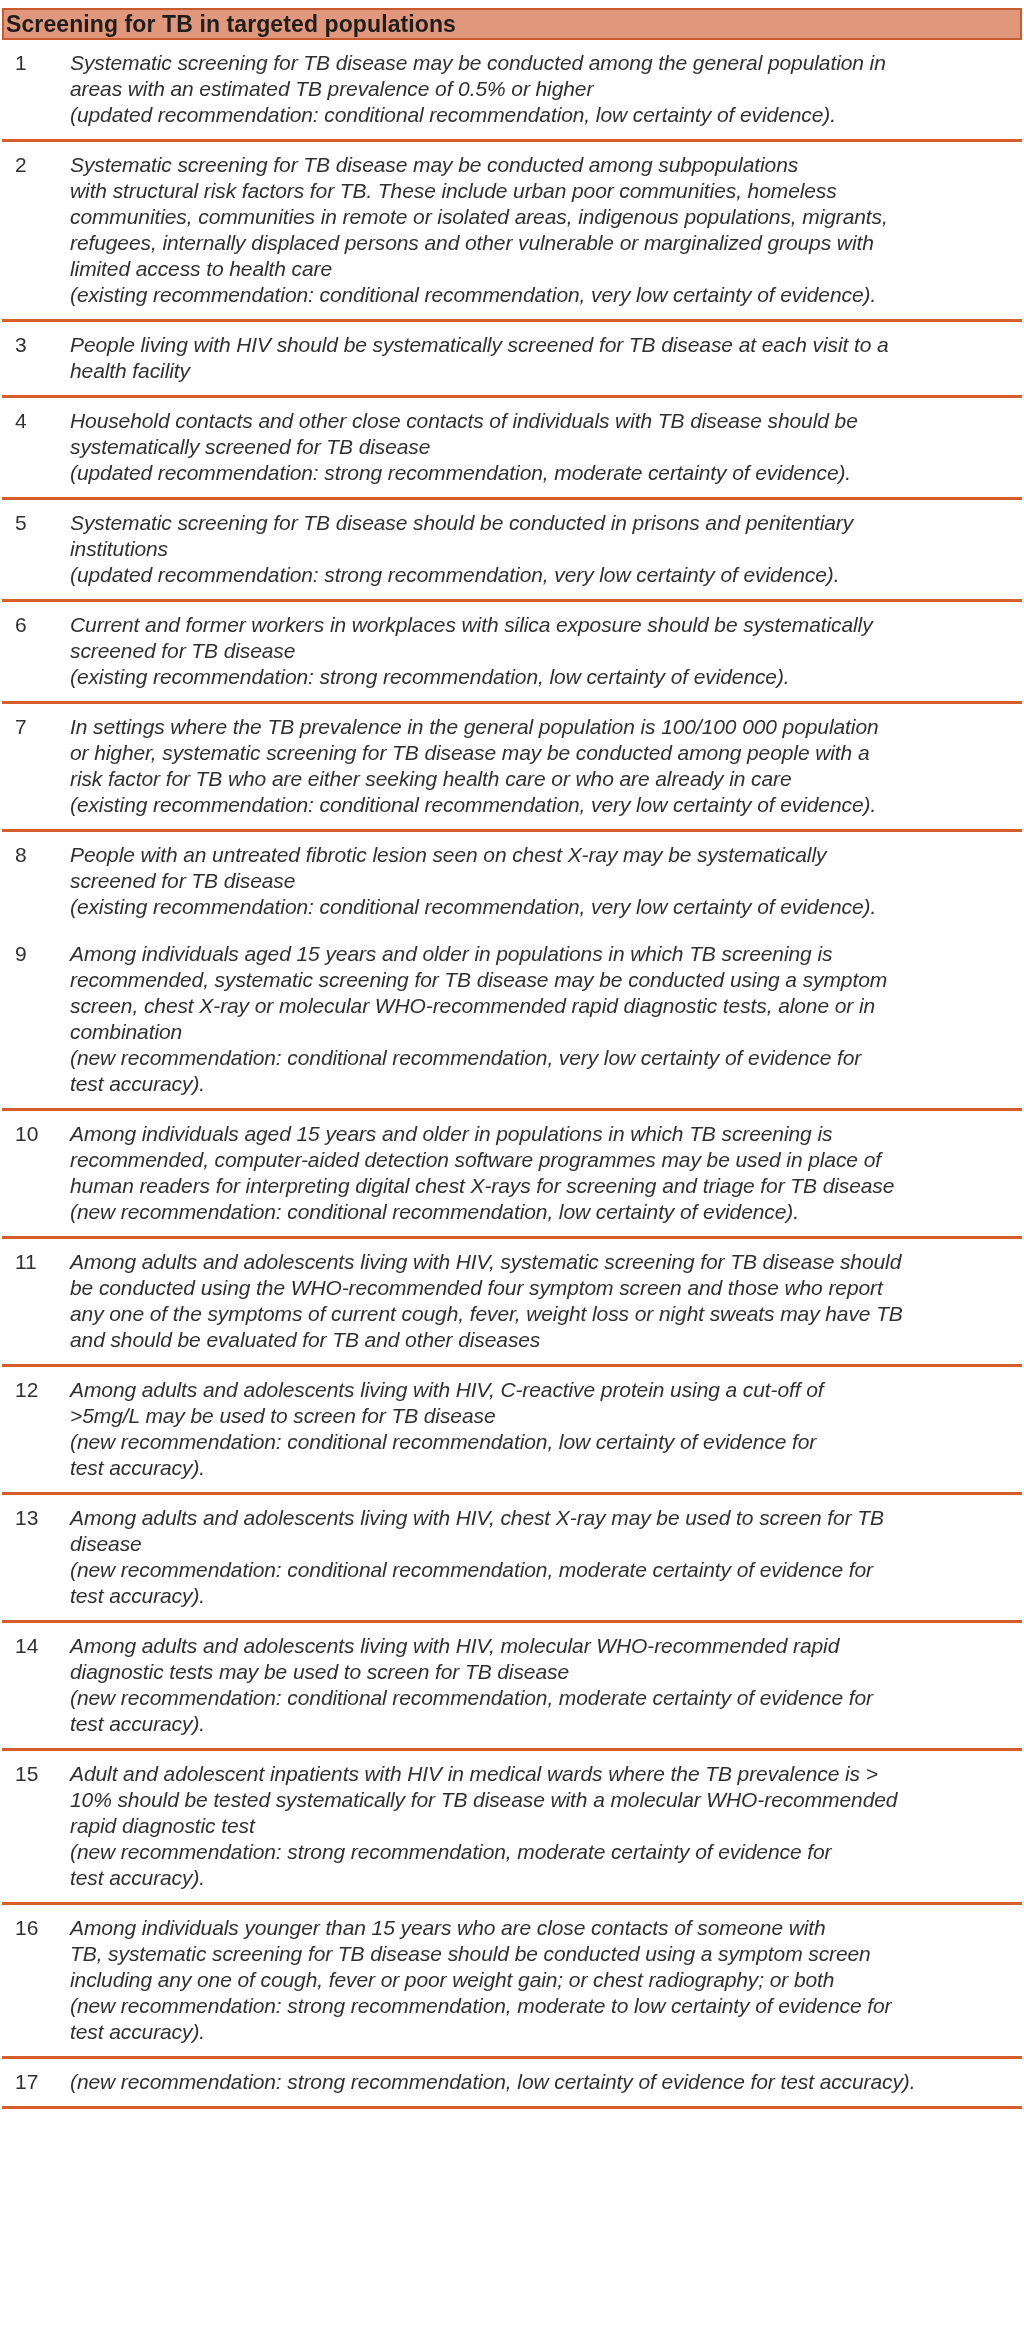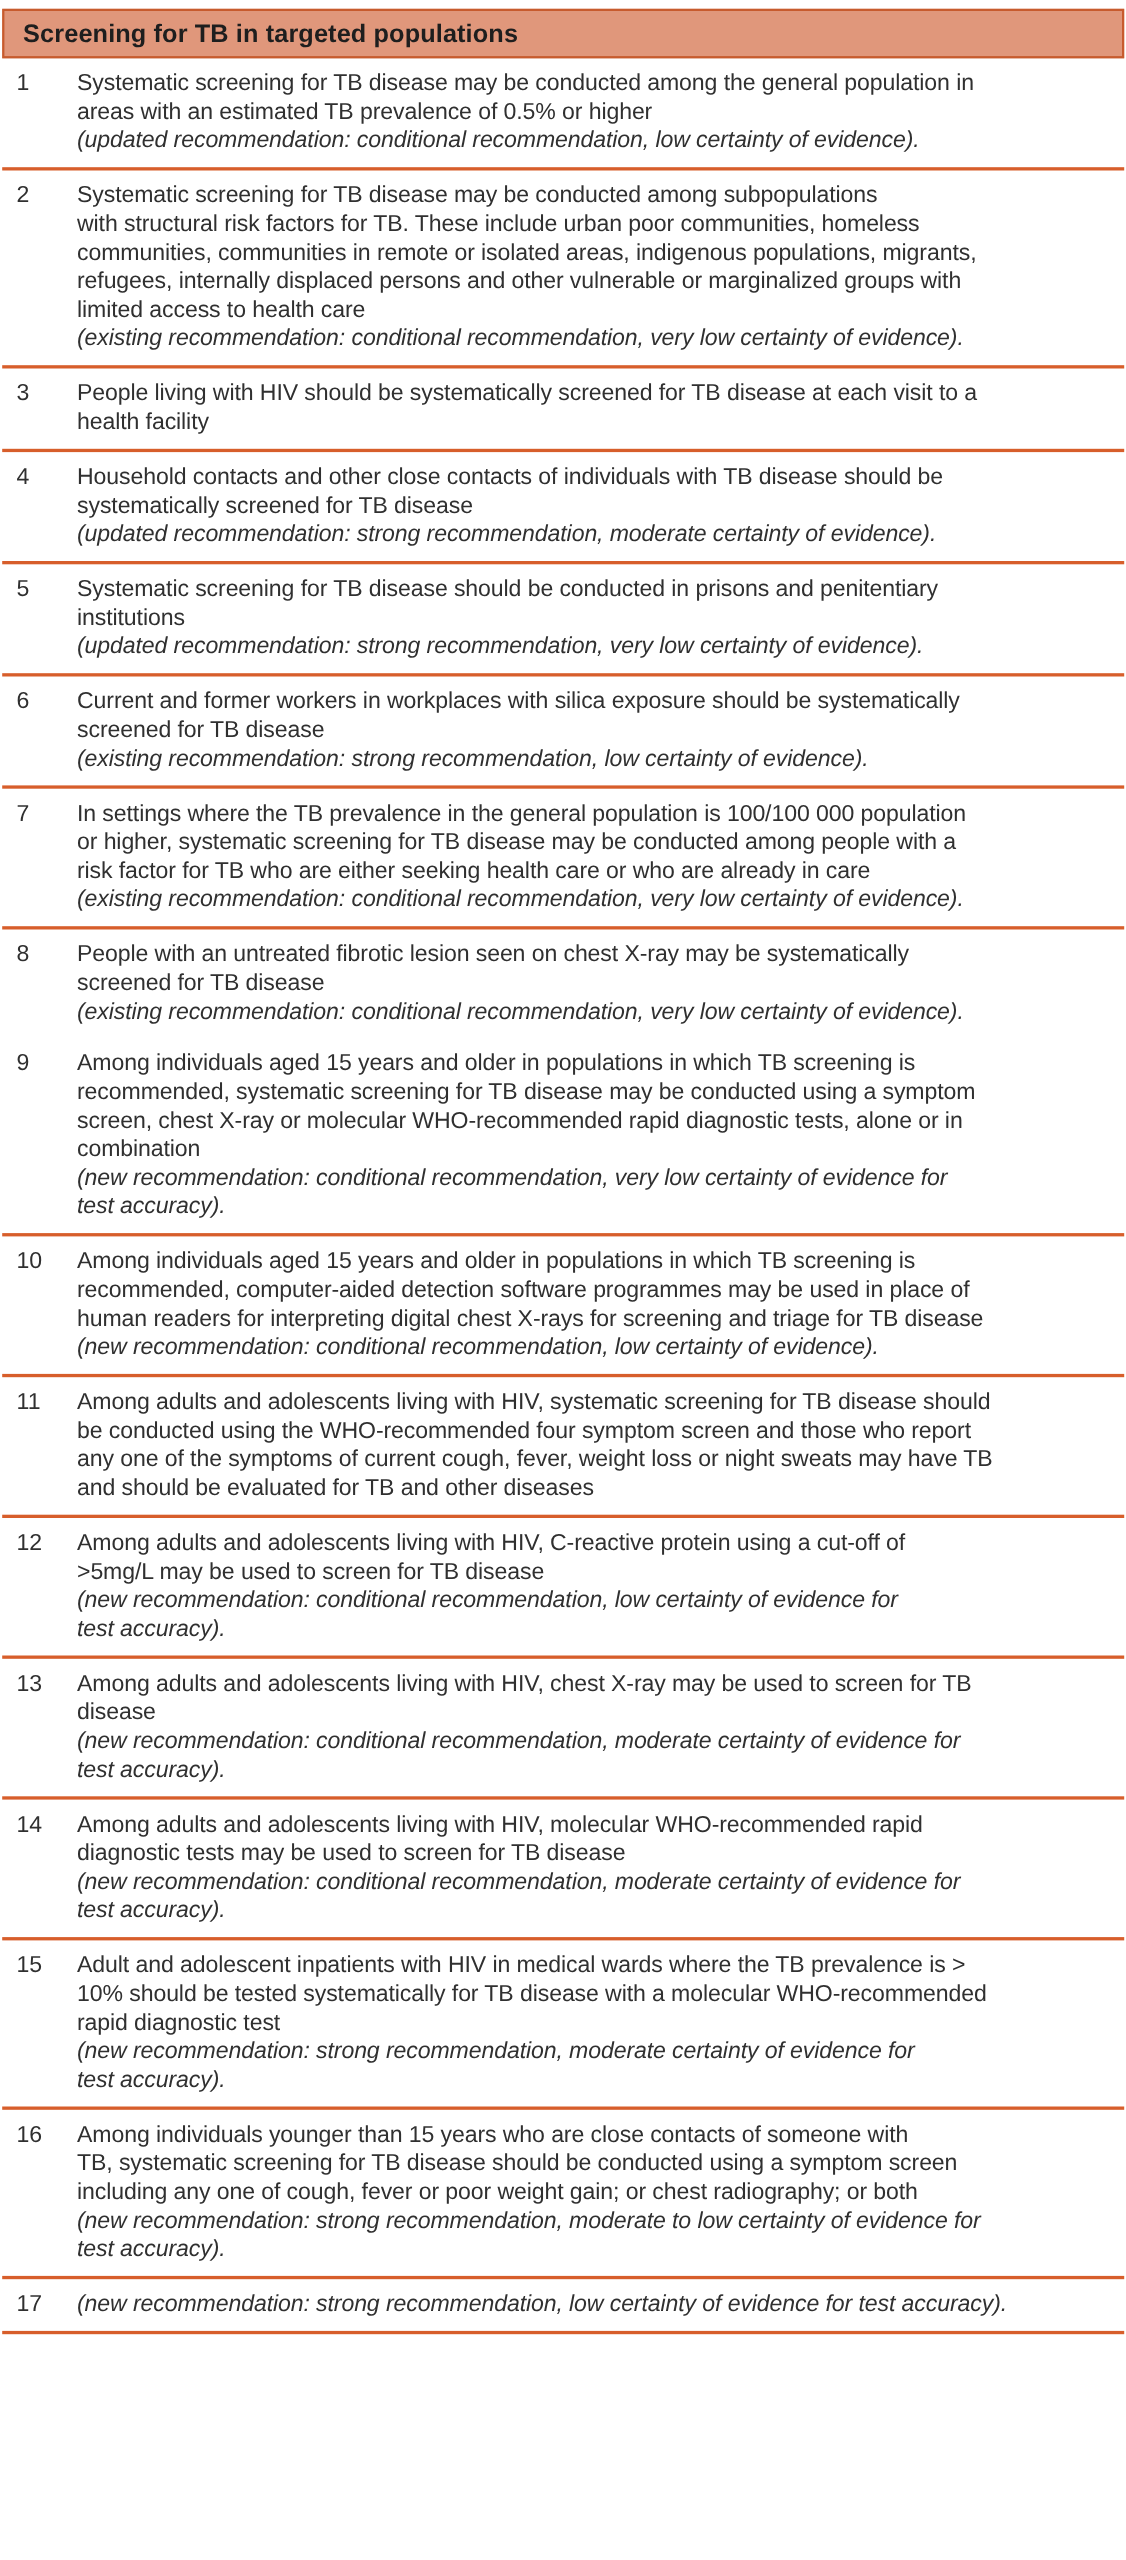"Screening for TB in targeted" .section-header { height: 45px -> 32px; padding-left: 17px -> 2px }
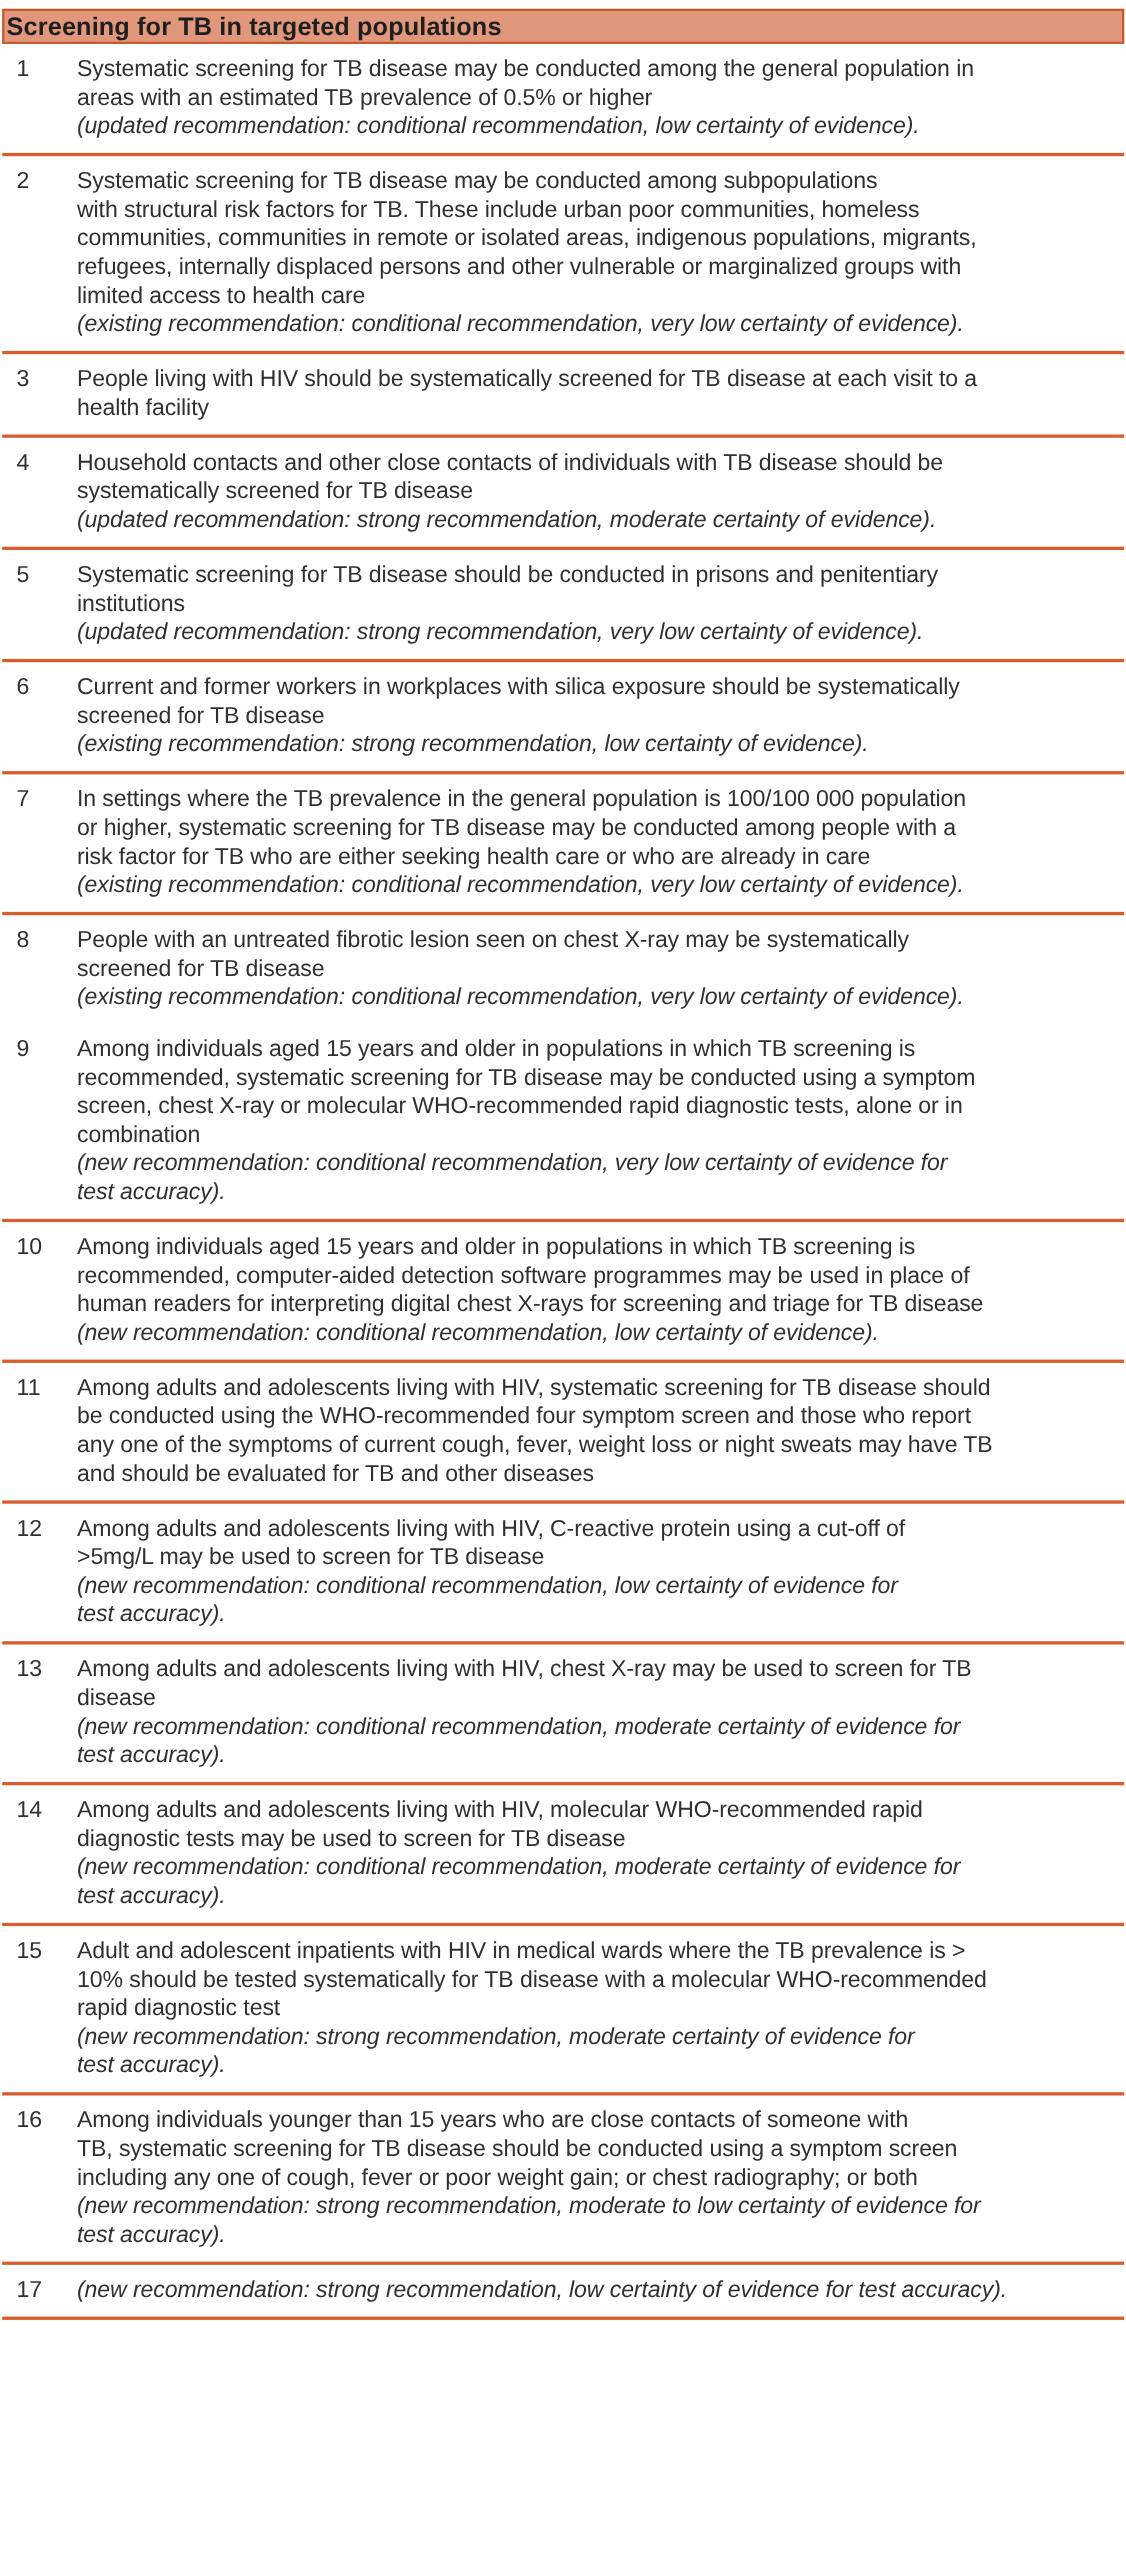"Systematic screening for TB disease" .row-text, .row-note { font-style: none -> italic }
